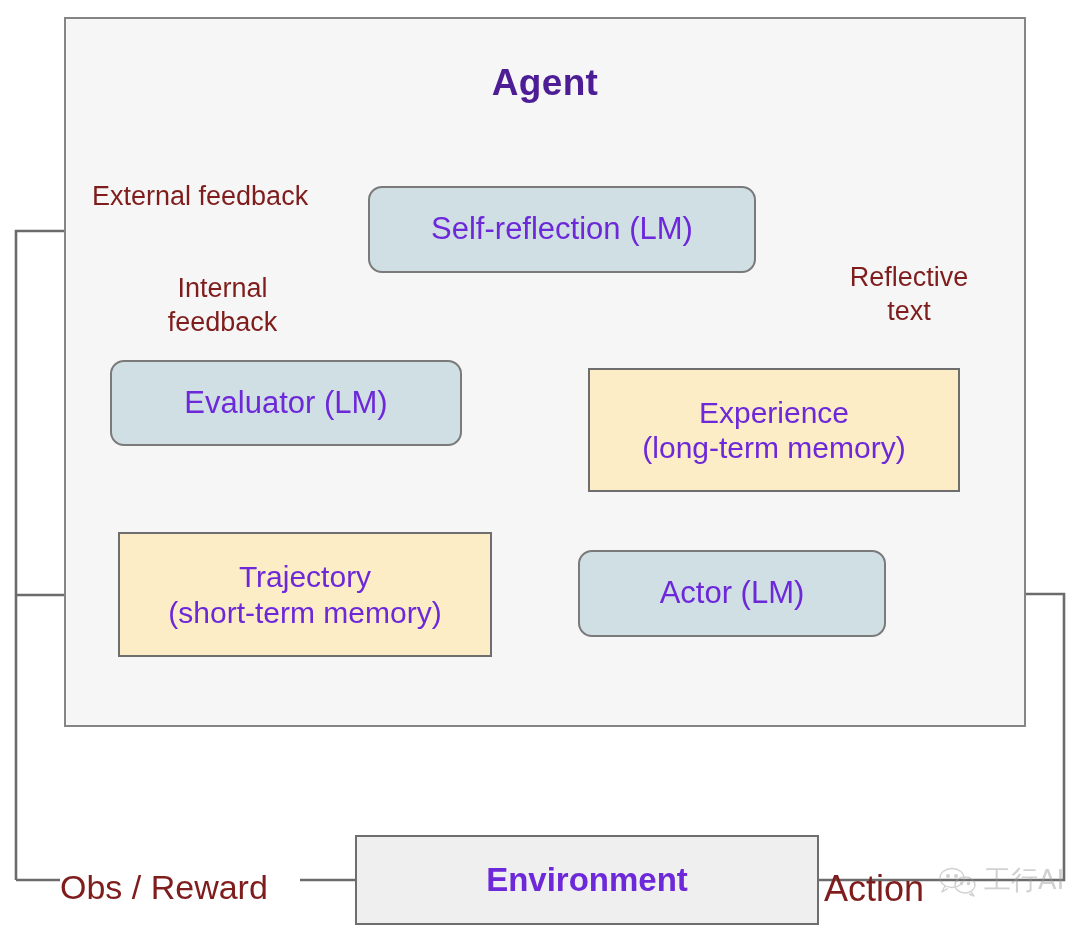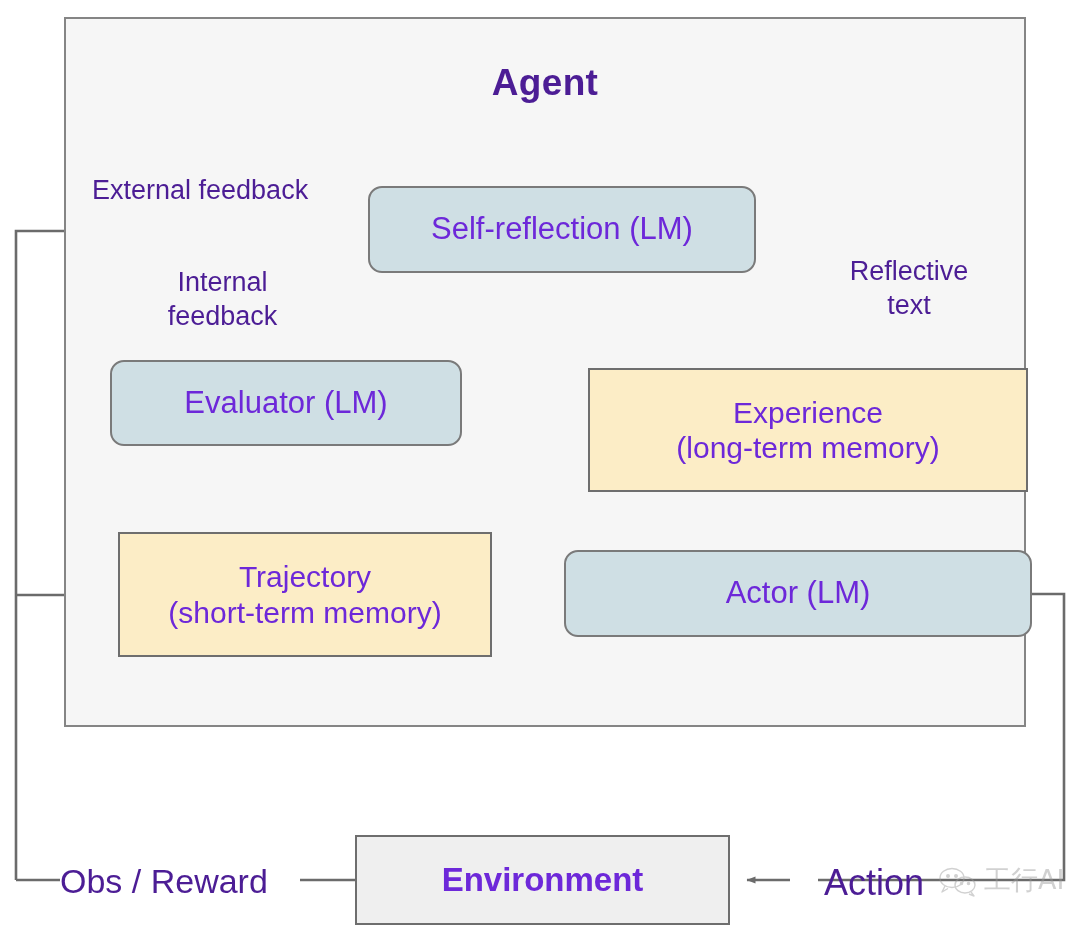"External feedback" .wire-label { color: #4c1d95 -> #7f1d1d; margin-top: none -> 6px }
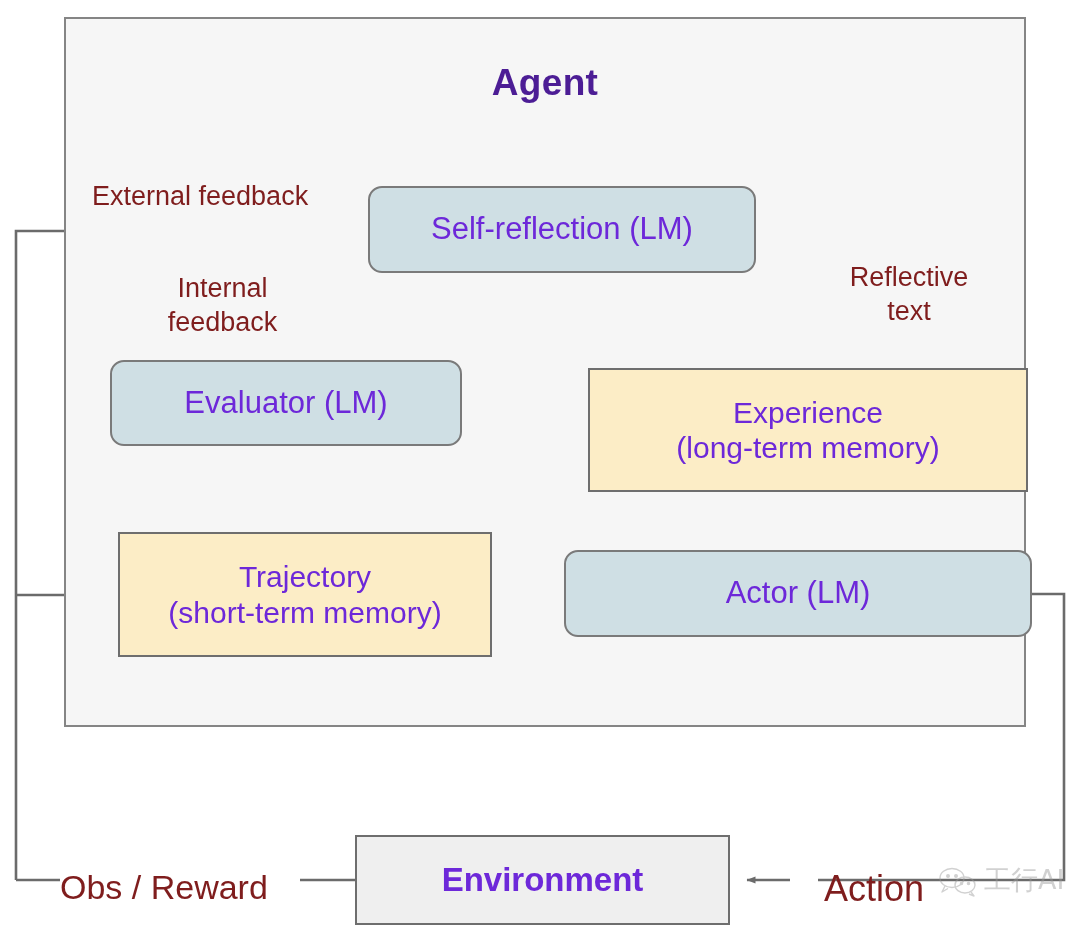"Experience" #node-experience { width: 440px -> 372px }
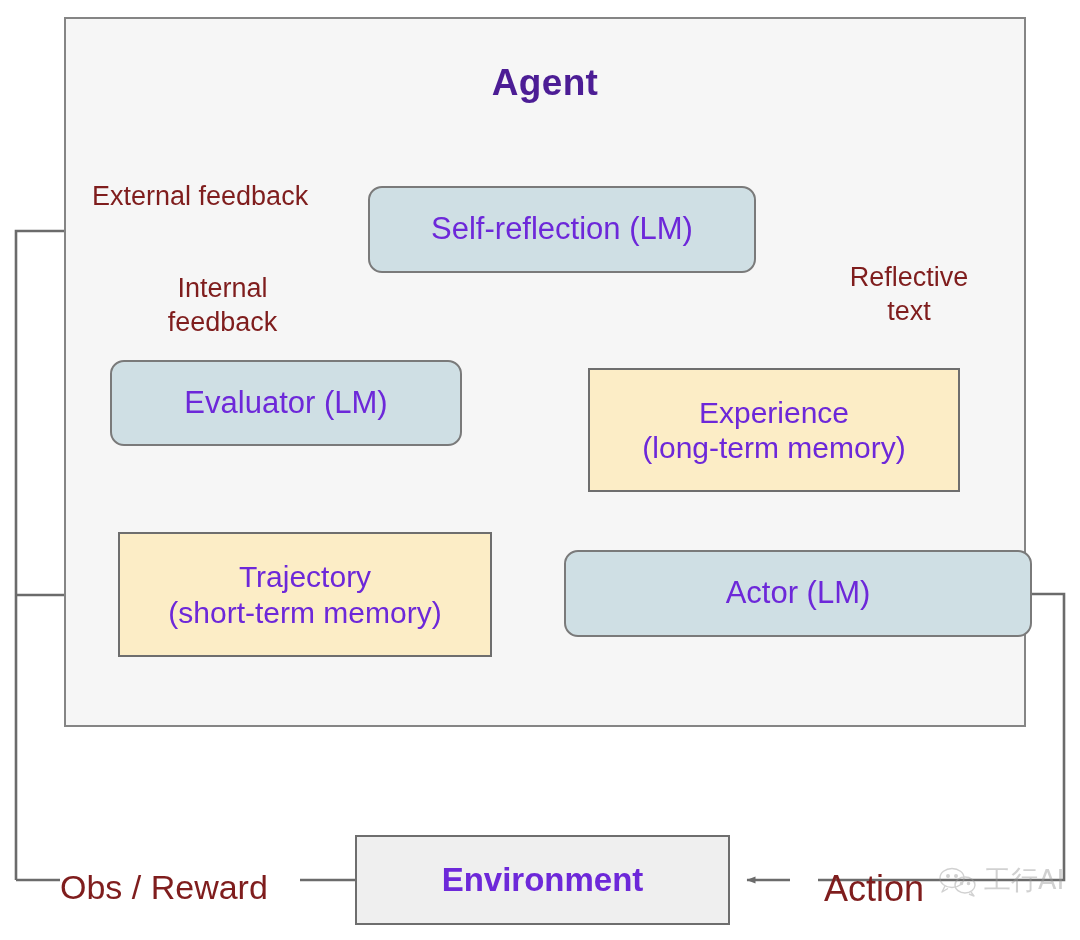"Actor (LM)" #node-actor { left: 564px -> 578px; width: 468px -> 308px }
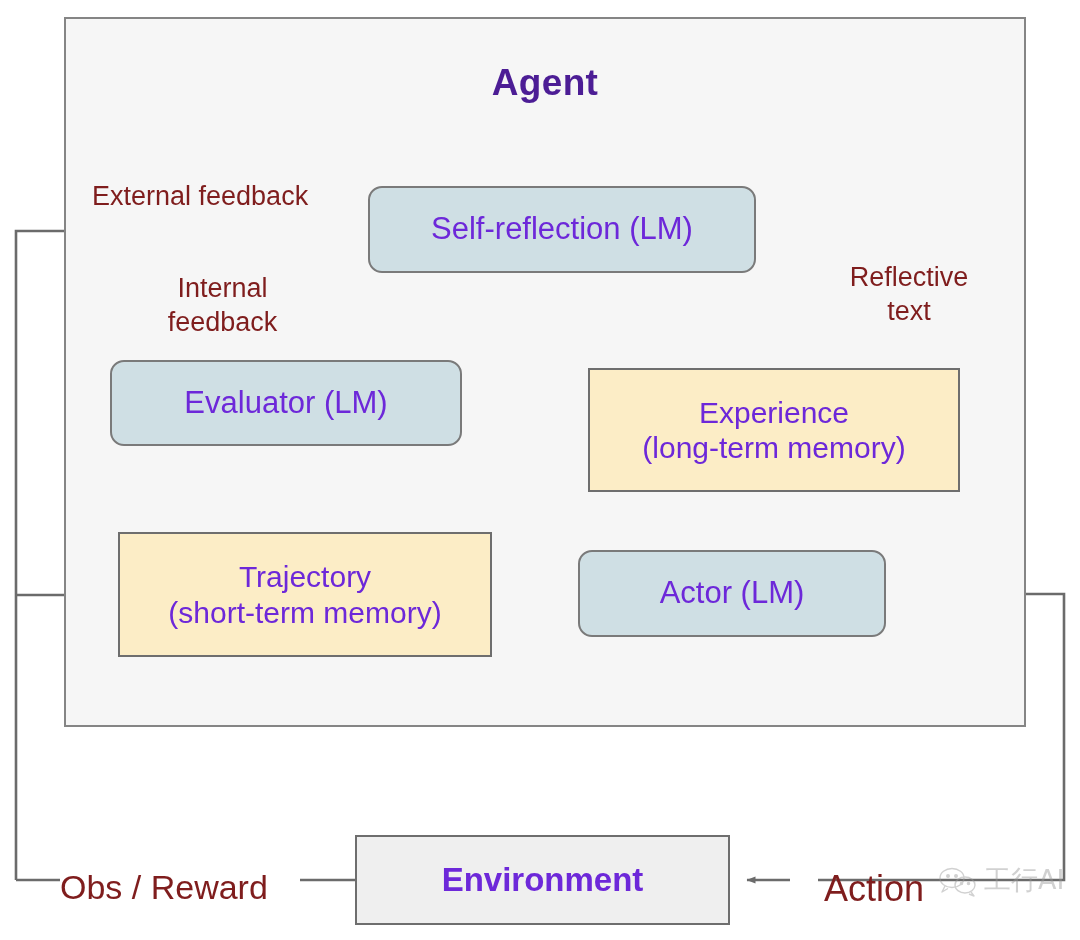"Environment" #node-environment { width: 375px -> 464px }
